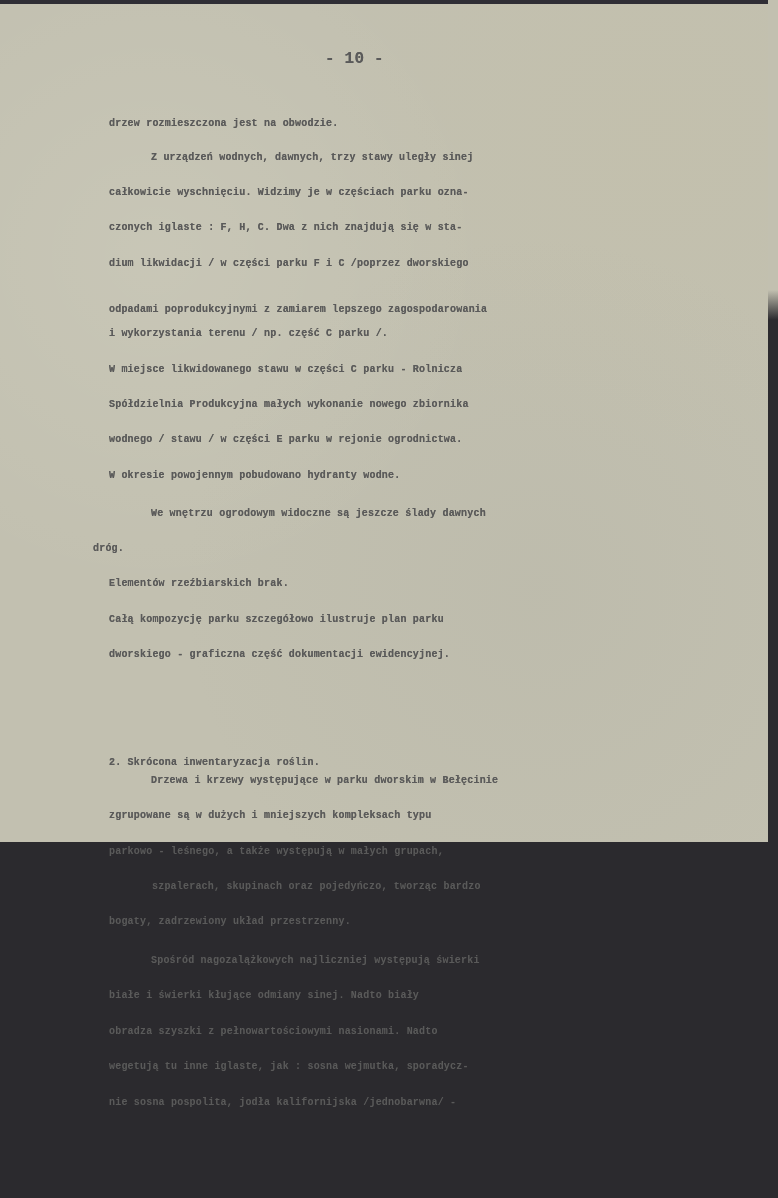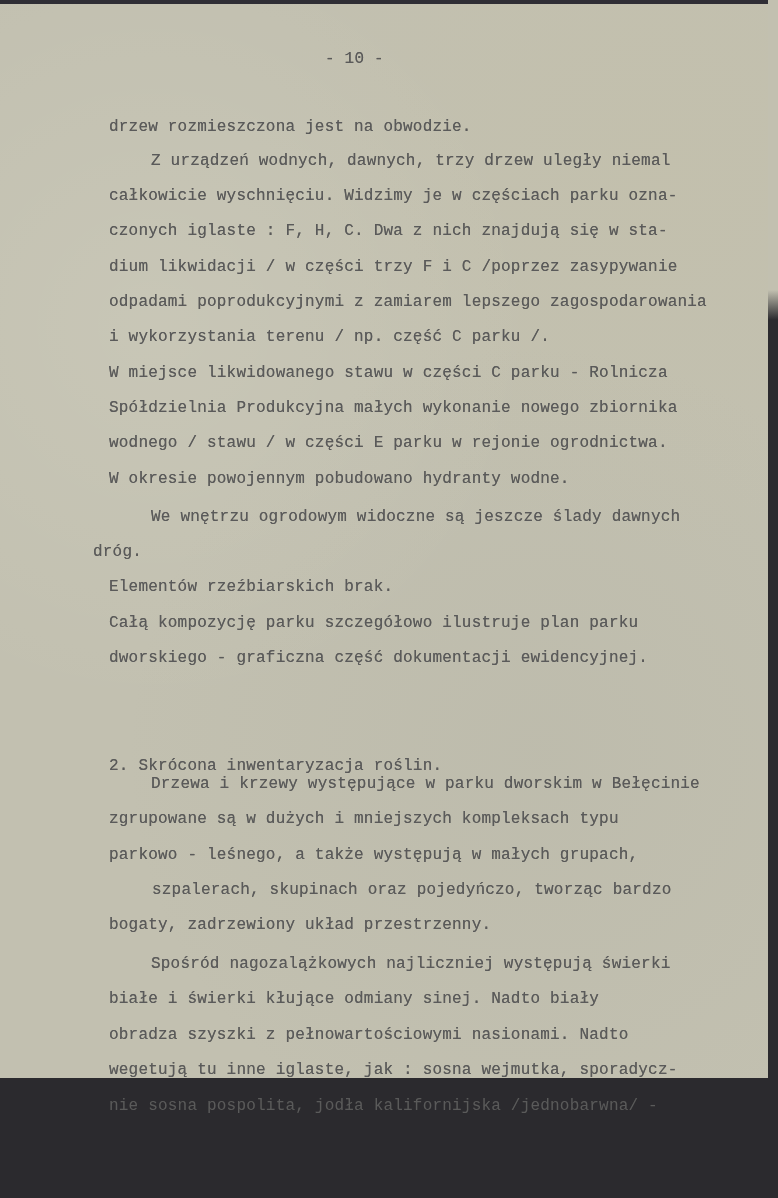"- 10 -" .page { font-weight: none -> bold; height: 1074px -> 838px }
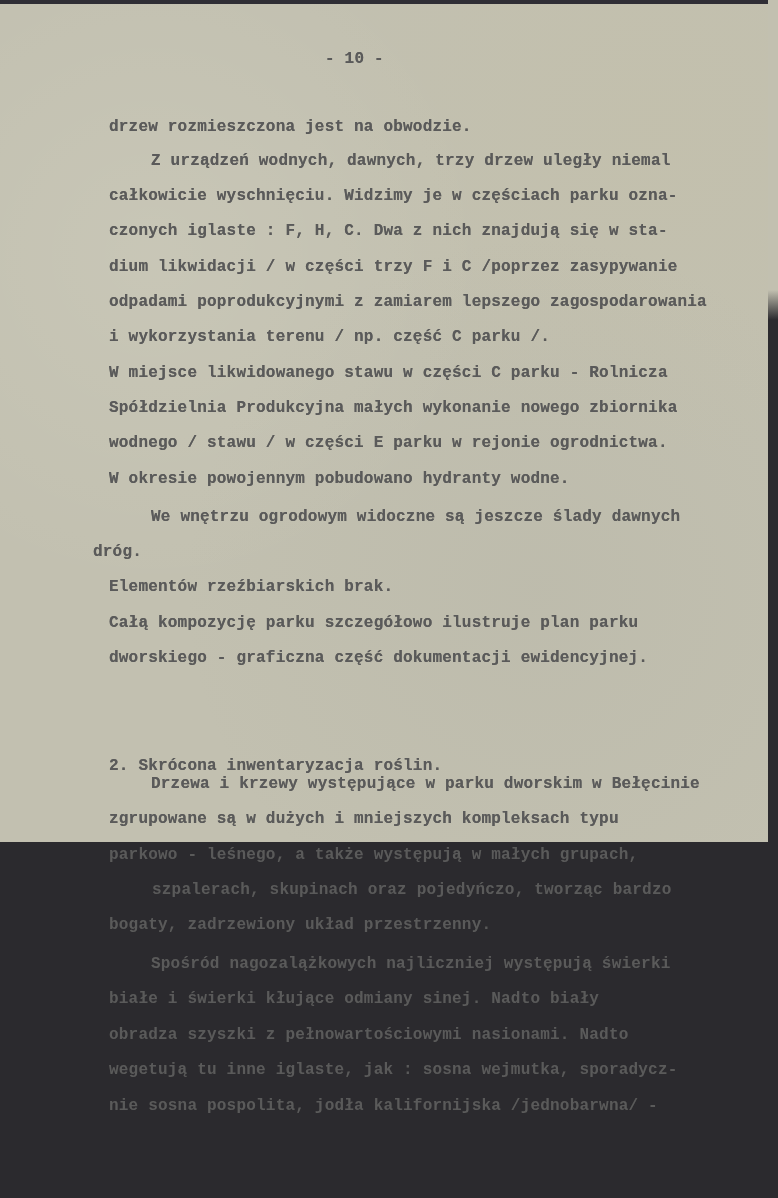"drzew rozmieszczona jest na obwodzie." .text { font-size: 16px -> 10px }
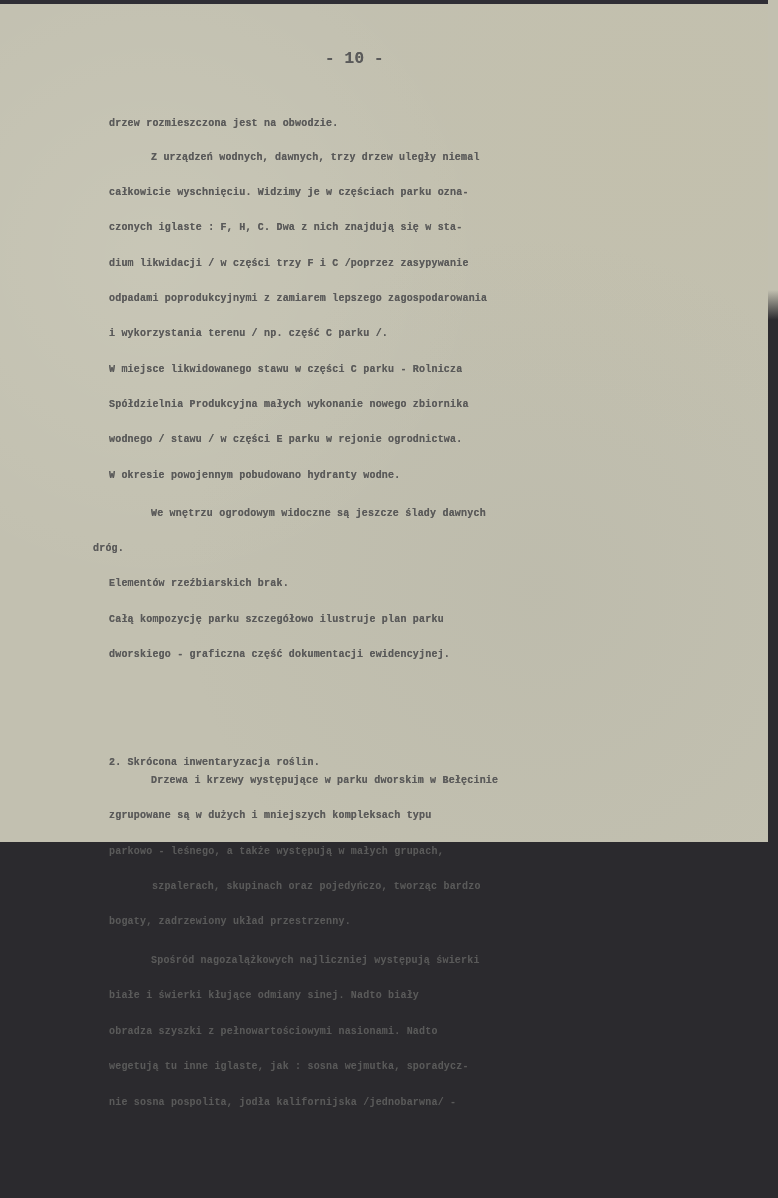"Z urządzeń wodnych, dawnych, trzy" div.text { text: drzew uległy niemal -> stawy uległy sinej }
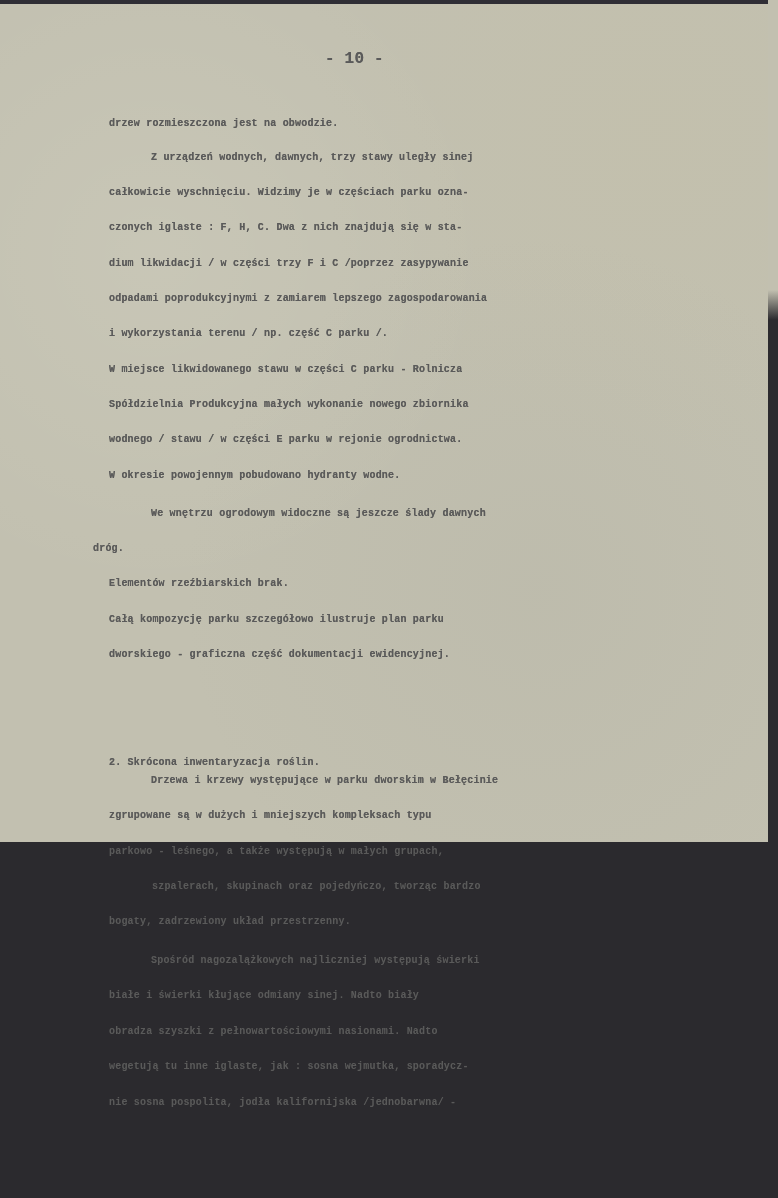"dium likwidacji / w części" div.text { text: trzy F i C /poprzez zasypywanie -> parku F i C /poprzez dworskiego }
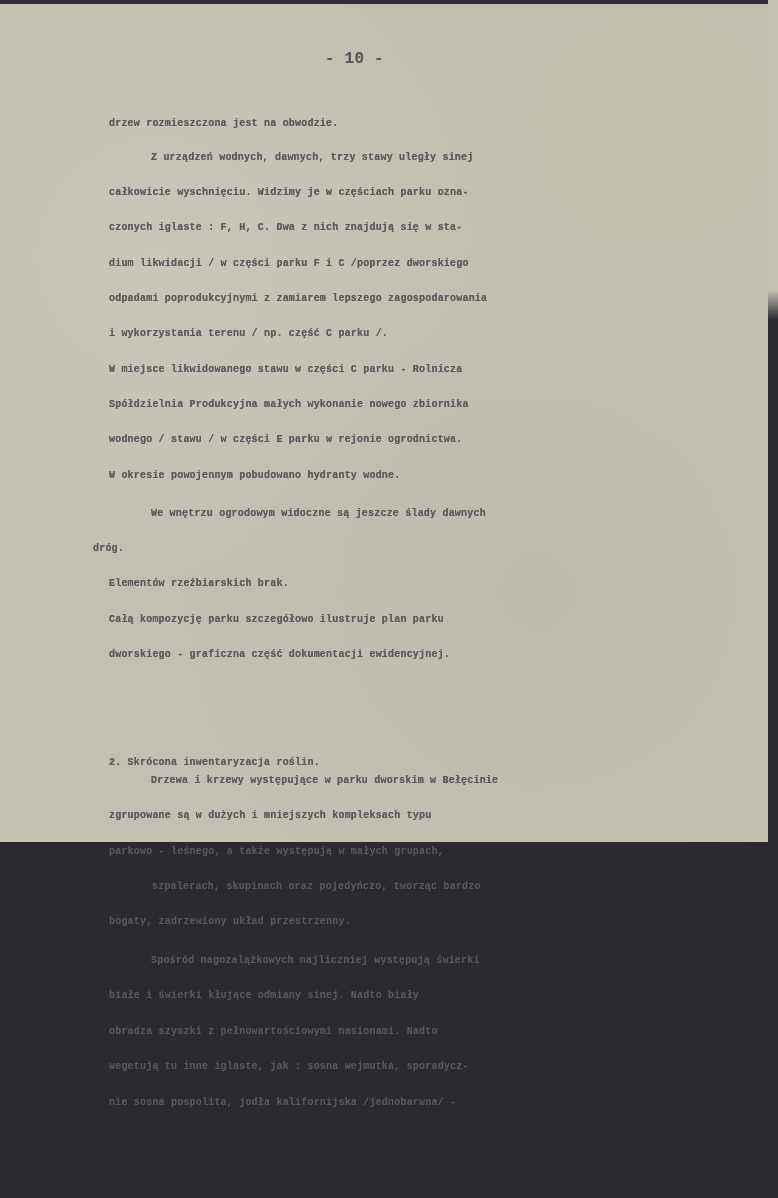"odpadami poprodukcyjnymi z zamiarem" div.text { top: 289px -> 300px }
